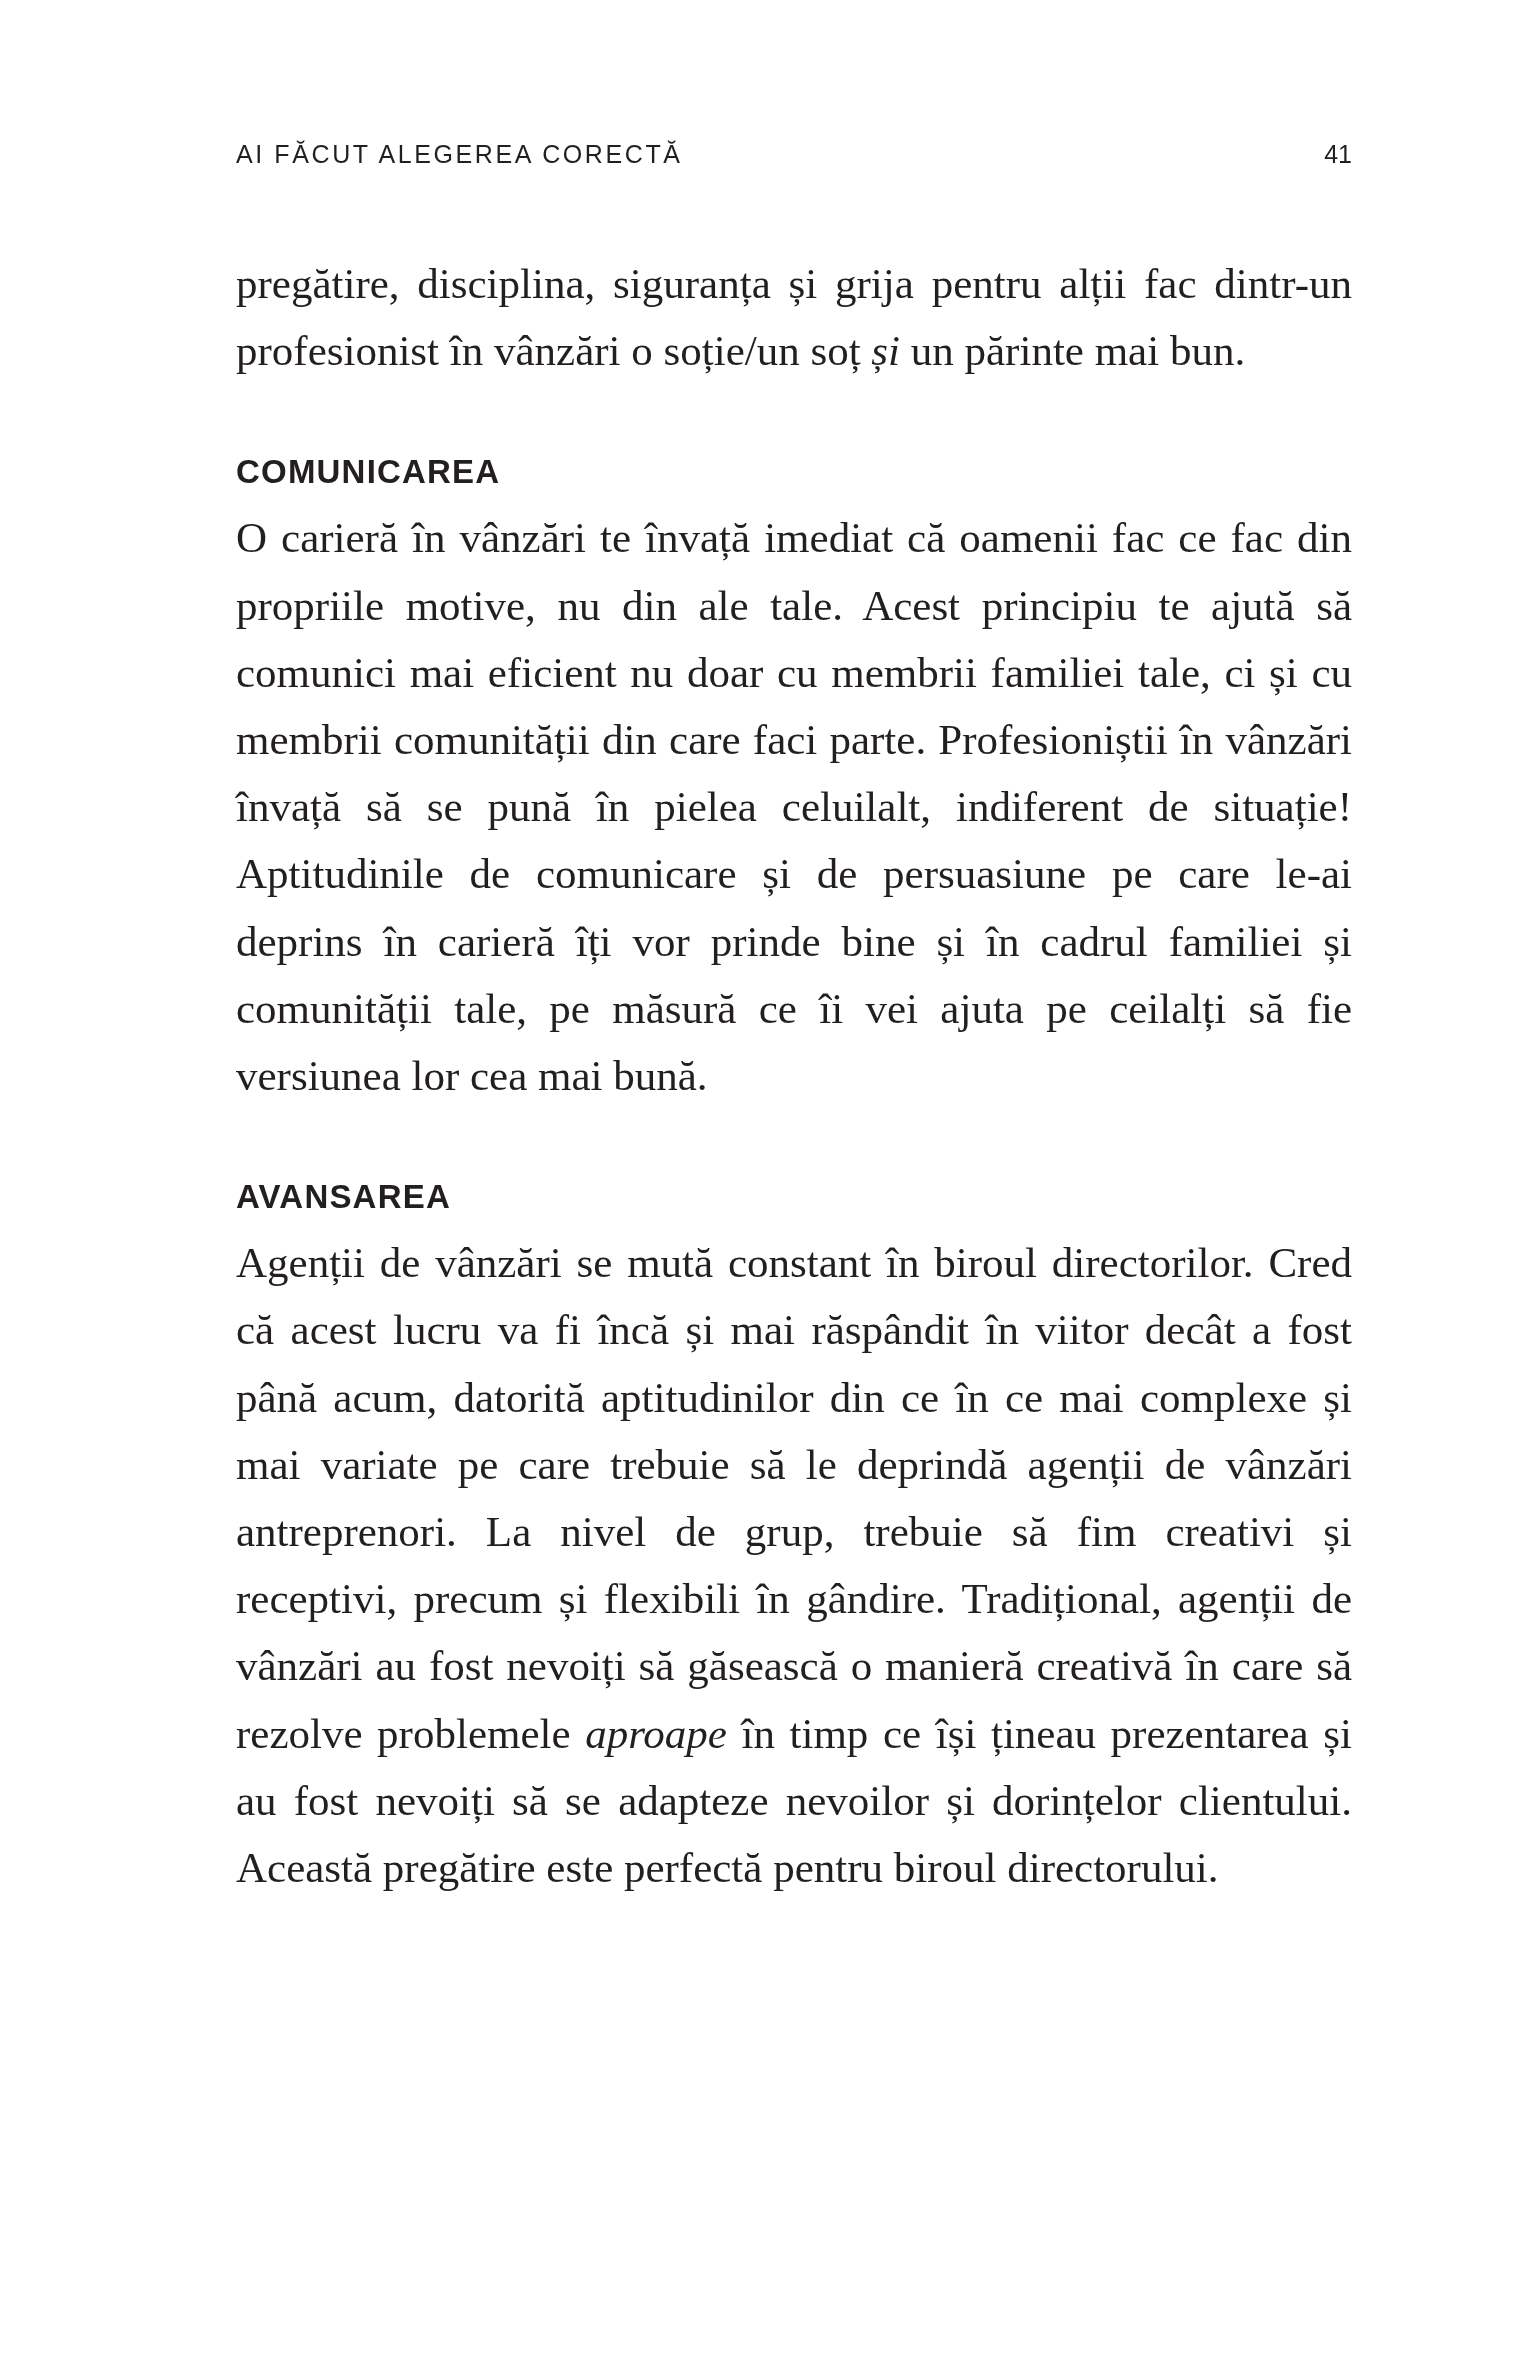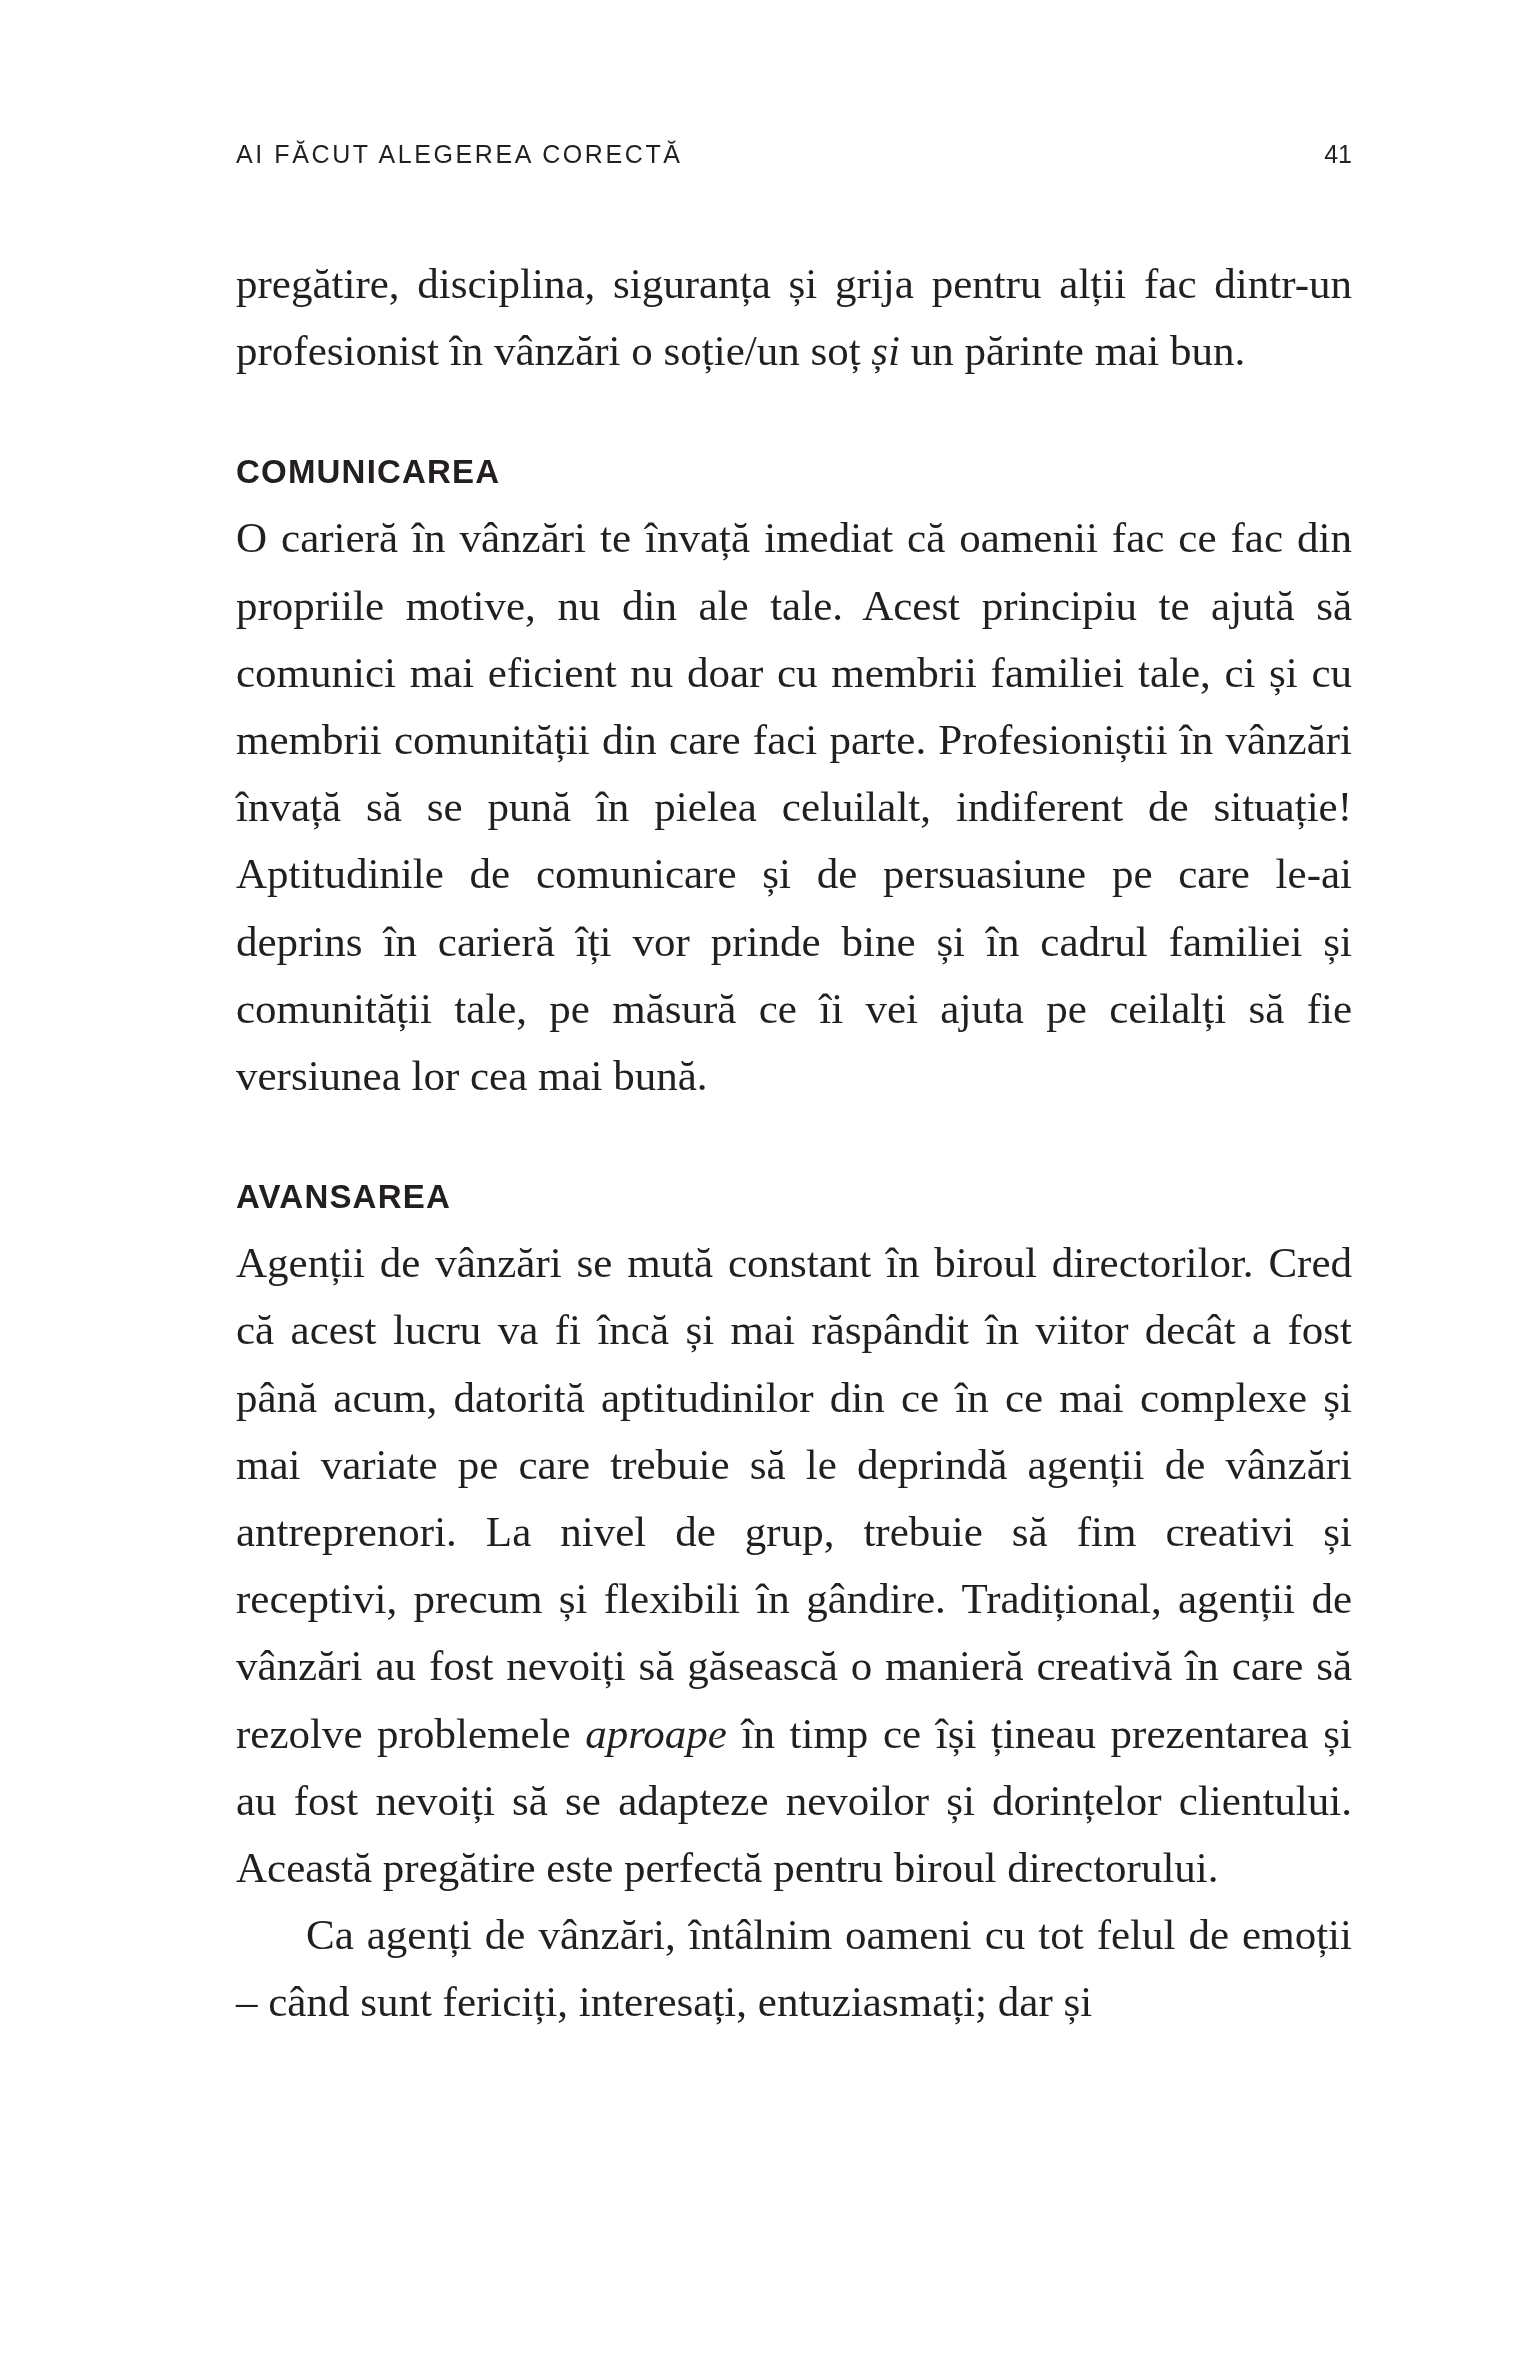"Ca agenți de vânzări, întâlnim" p.indent { html: <p>Ca agenți de vânzări, întâlnim oameni cu tot felul de emoții – când sunt fericiți, interesați, entuziasmați; dar și</p> -> none }
